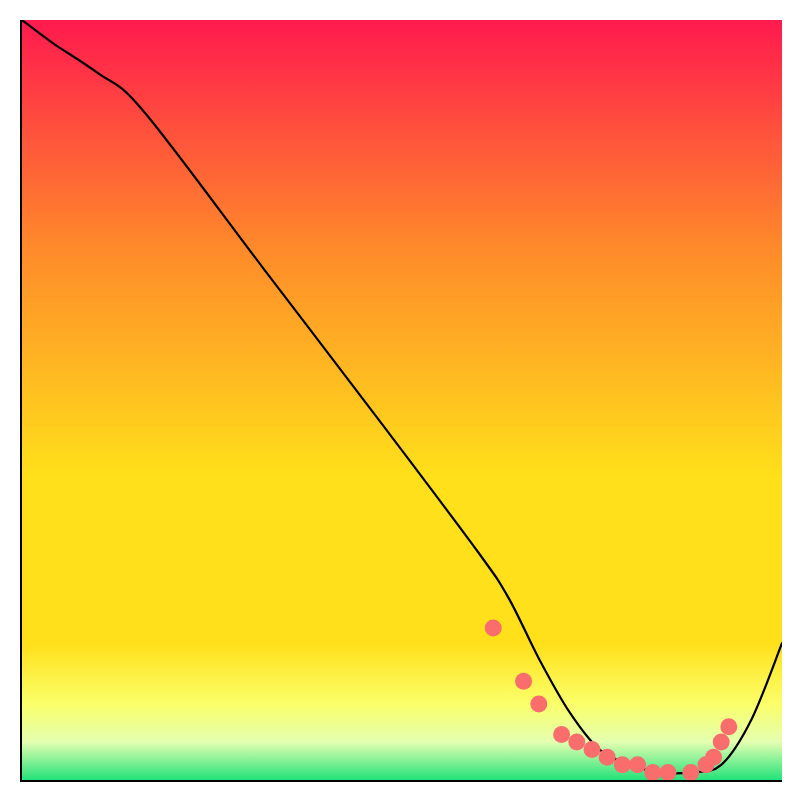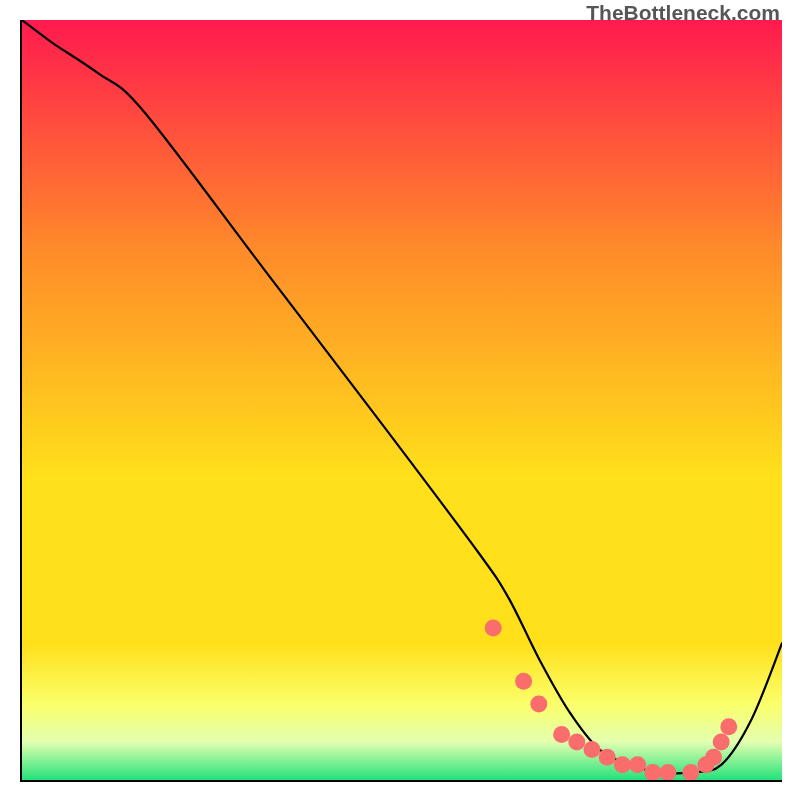"TheBottleneck.com" div.watermark { html: <div>TheBottleneck.com</div> -> none }
